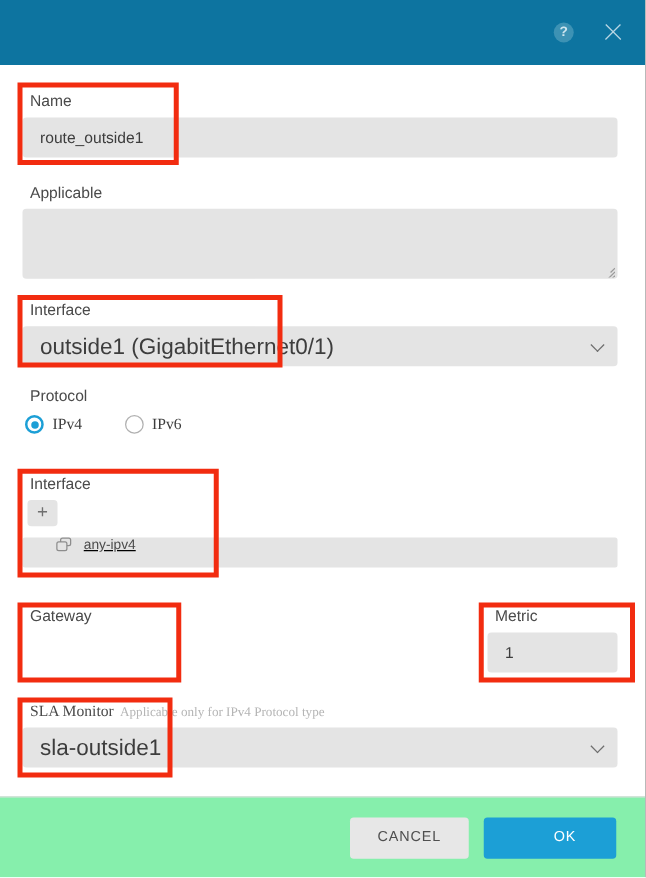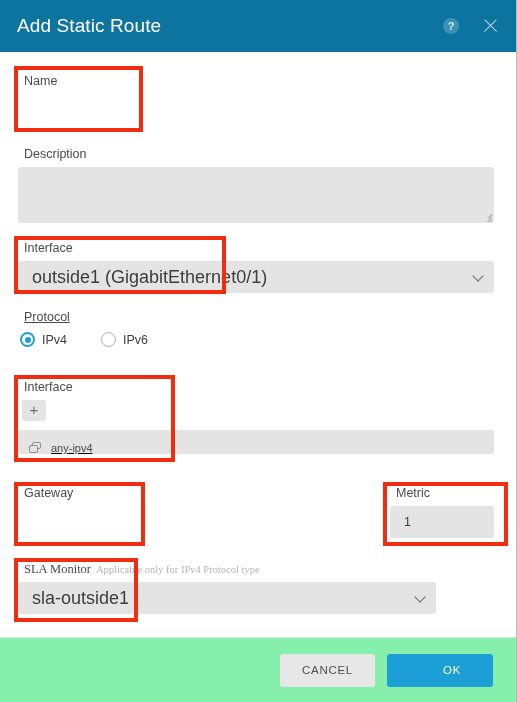"Add Static Route" div.title { html: <div>Add Static Route</div> -> none }
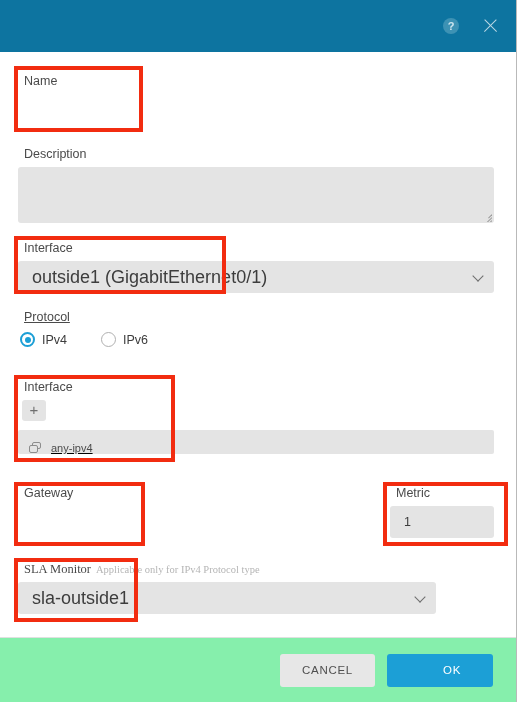"route_outside1" div.input-box { html: none -> <div>route_outside1</div> }
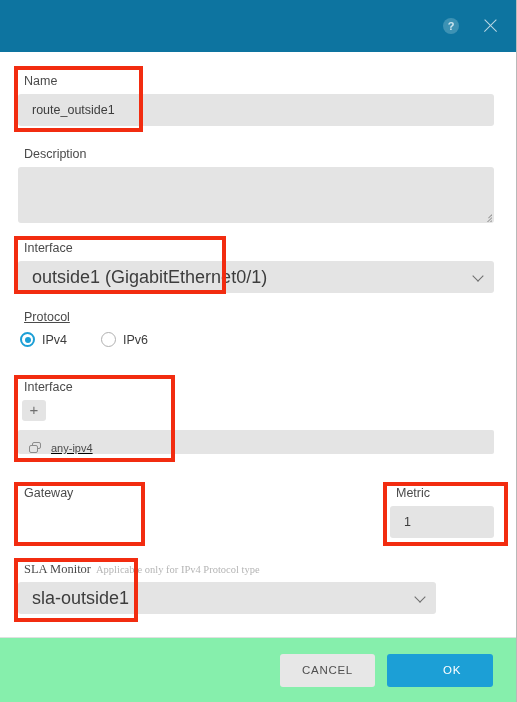"Description" div.field-label { text: Description -> Applicable }
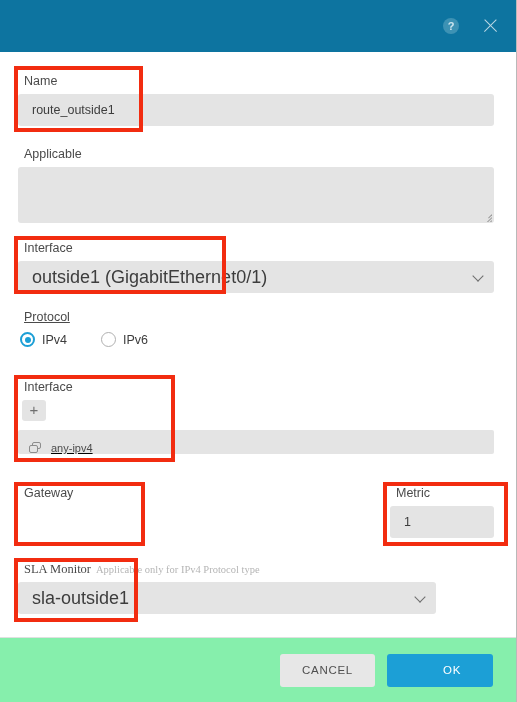"Protocol" div.field-label { text-decoration: underline -> none }
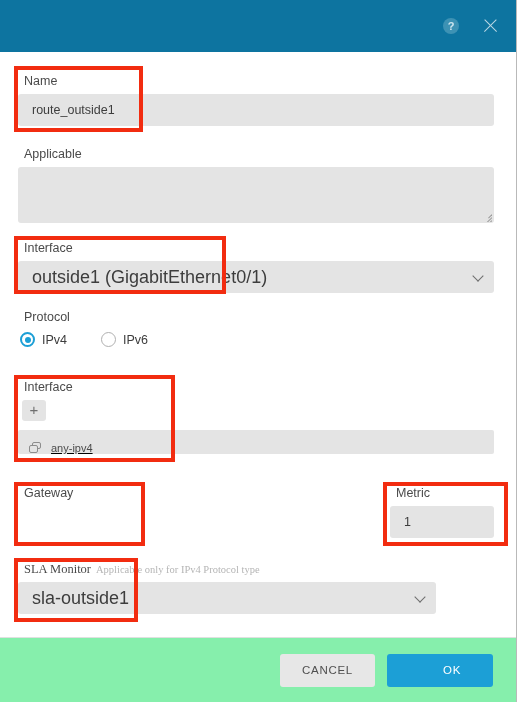"IPv4" .radio-row { font-family: none -> Liberation Serif, serif }
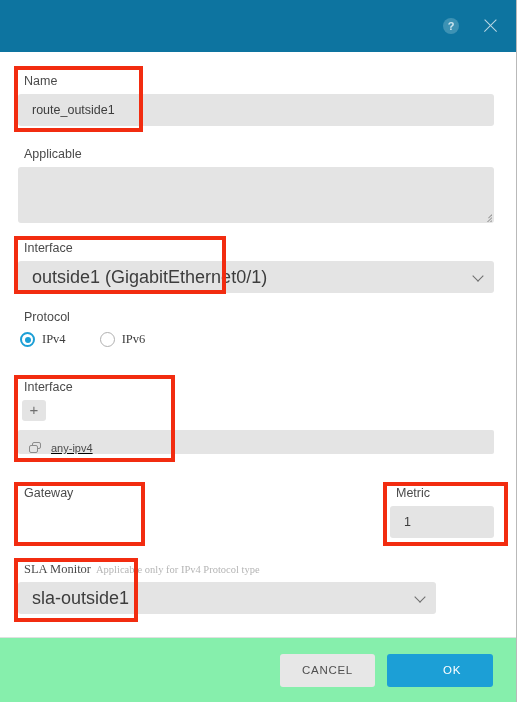"any-ipv4" .net-row { align-items: flex-end -> flex-start; padding-left: 11px -> 27px }
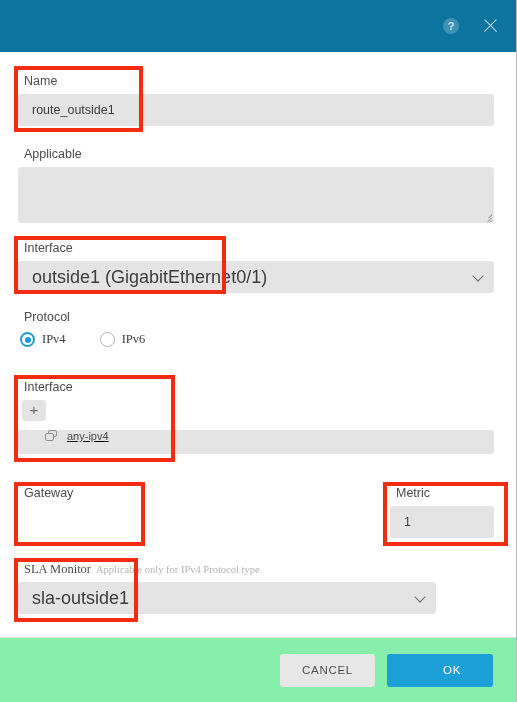"sla-outside1" div.select-box { width: 418px -> 476px }
